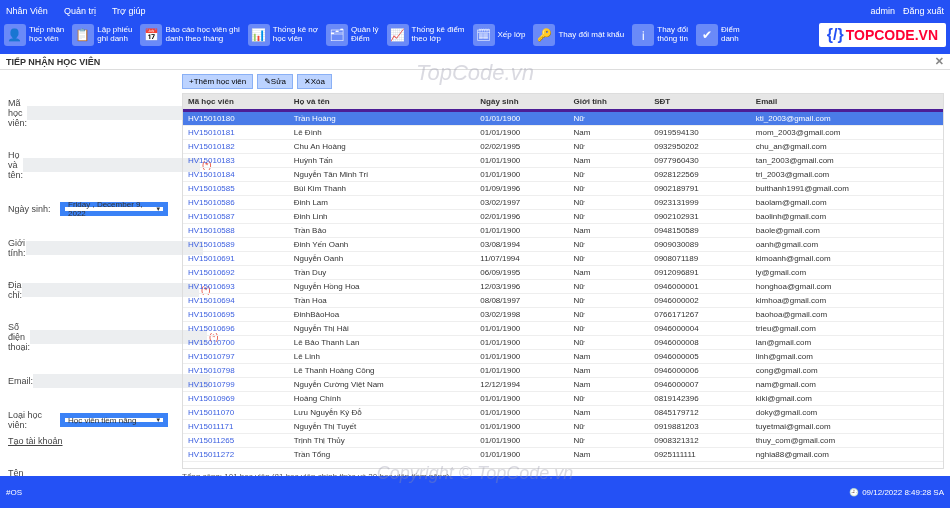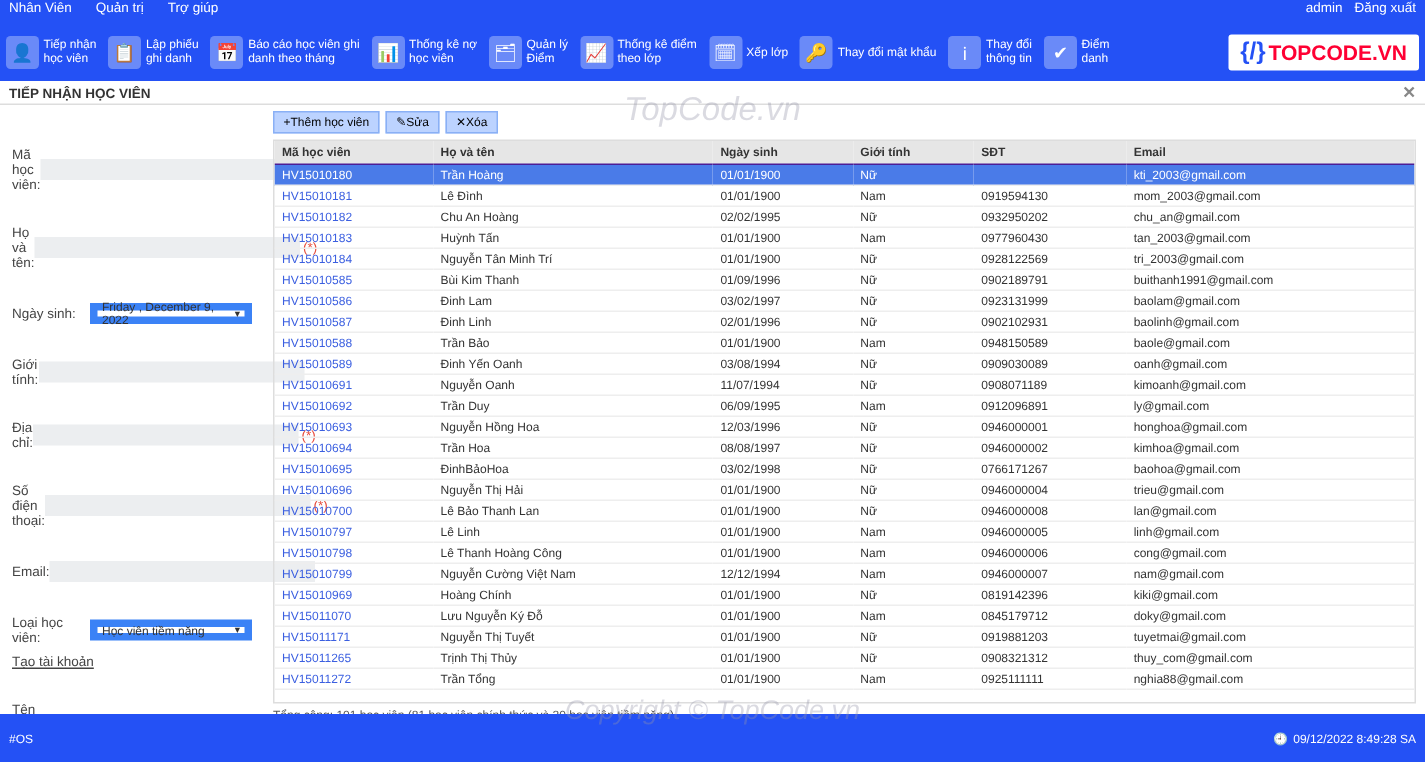"Nhân Viên" .menubar { align-items: flex-start -> flex-end }
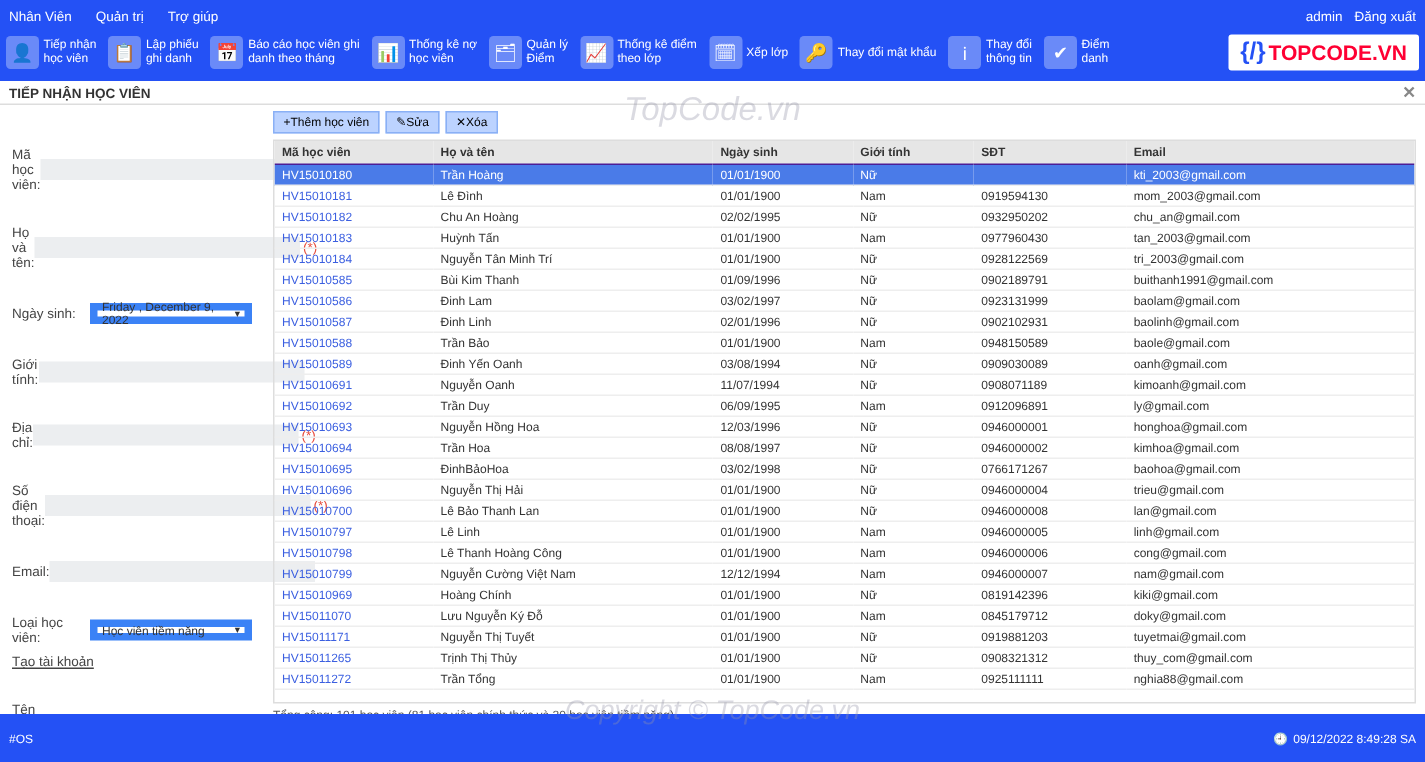"Mã học viên" th { border-bottom: 1px solid #4c1d95 -> 3px solid #4c1d95 }
